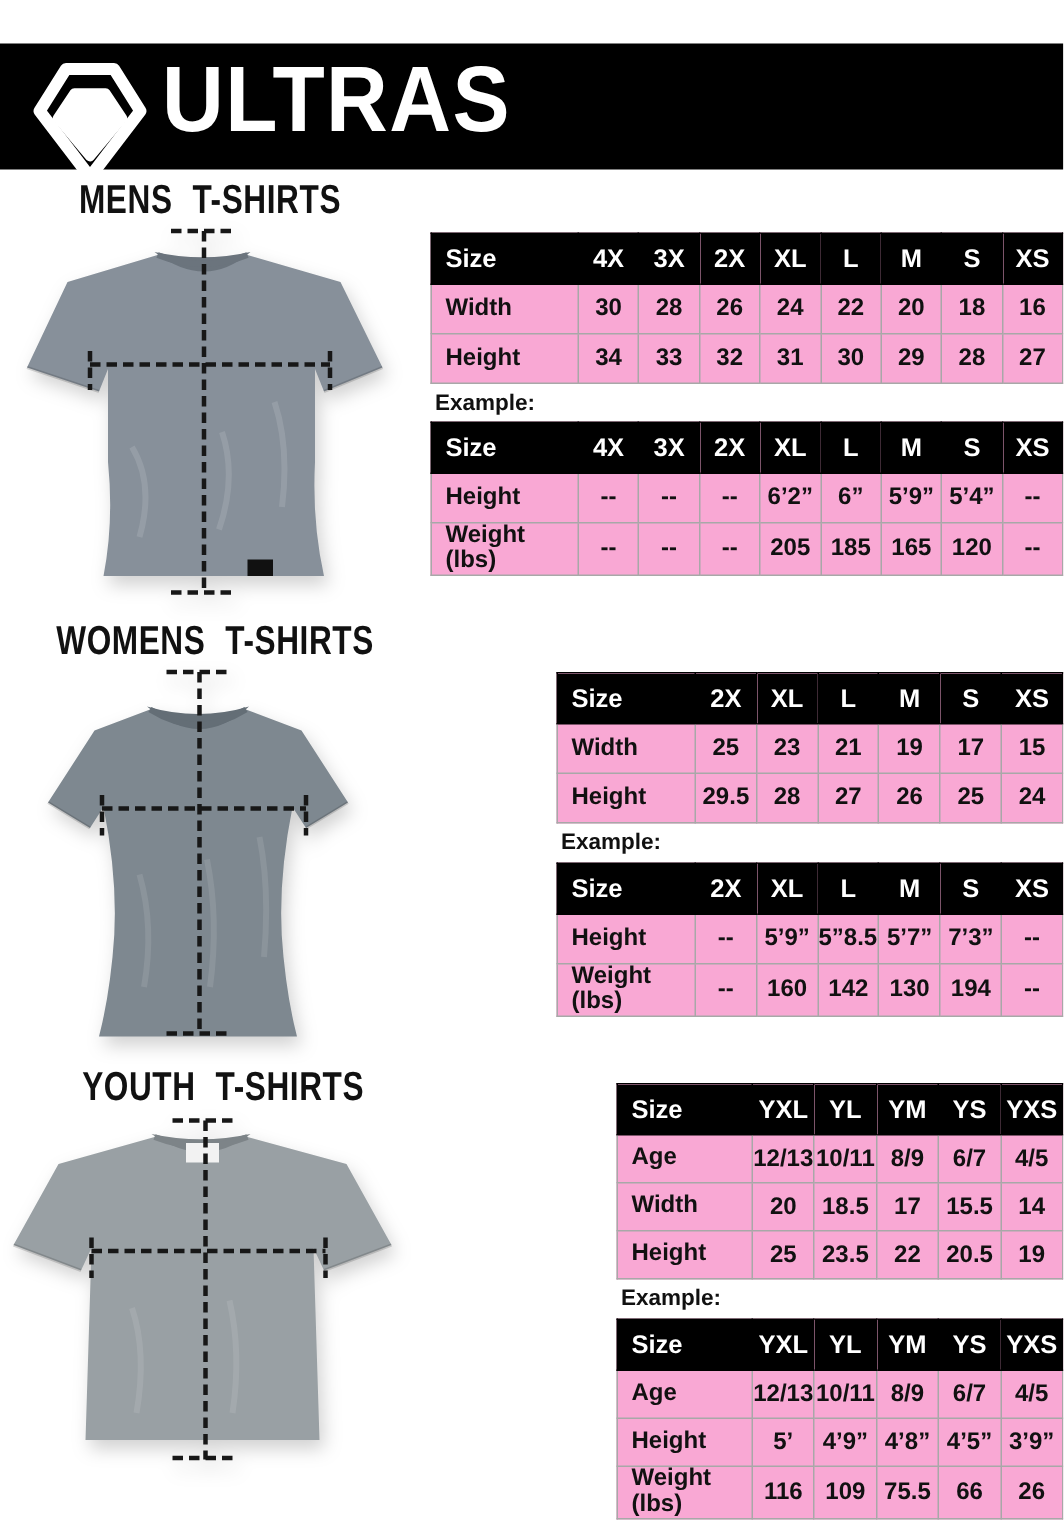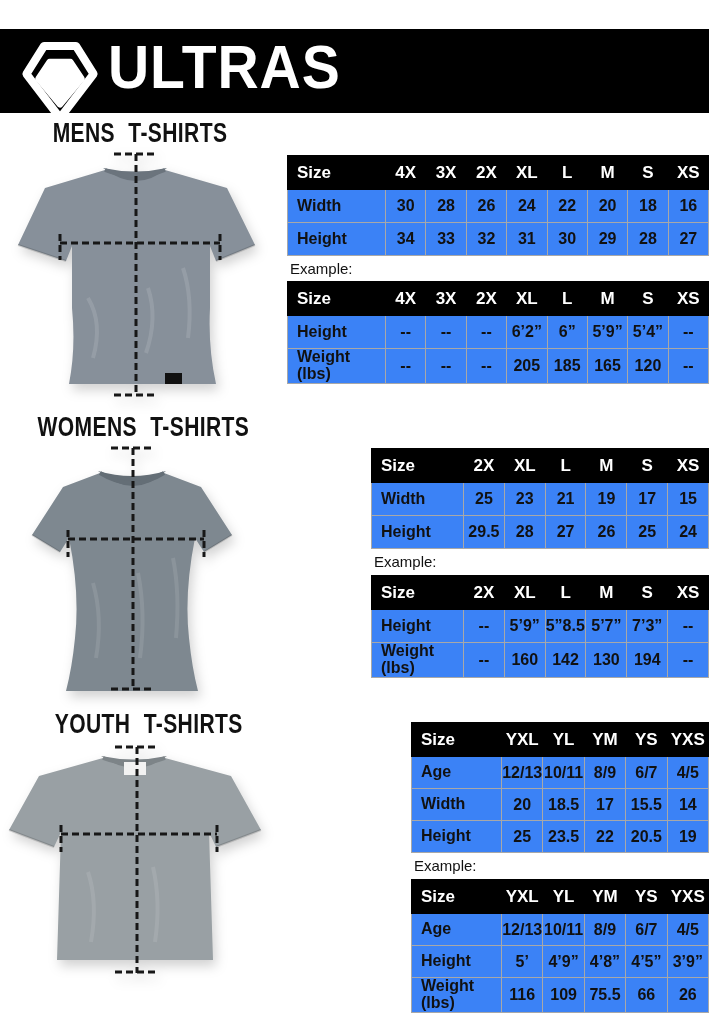"Size" .sizetable { background: #3b82f6 -> #f9a8d4 }
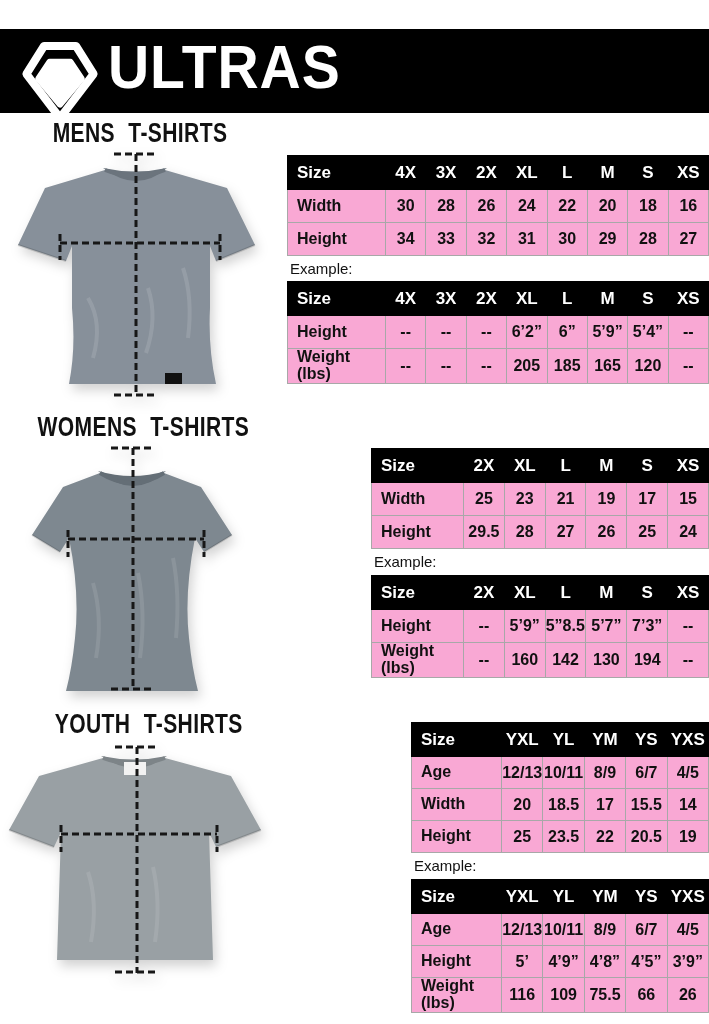"Example:" .example-label { font-weight: normal -> bold }
